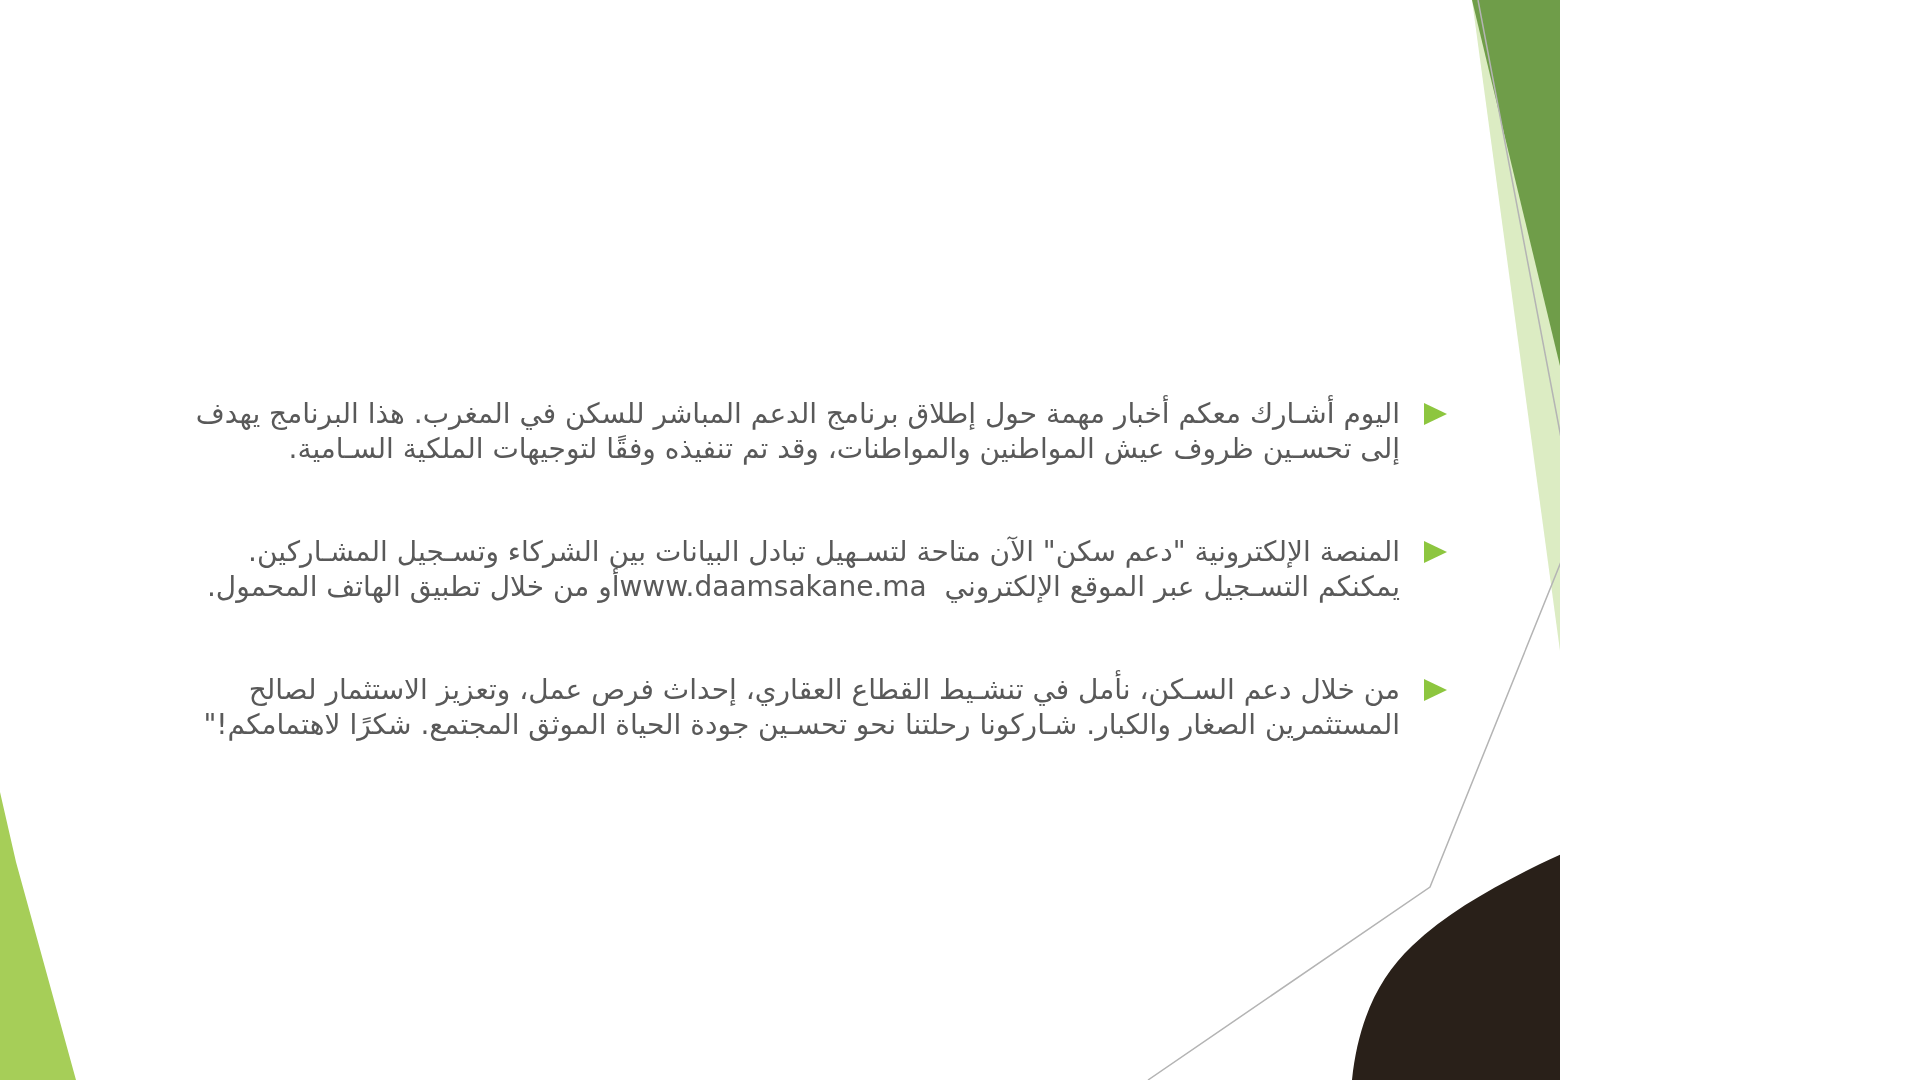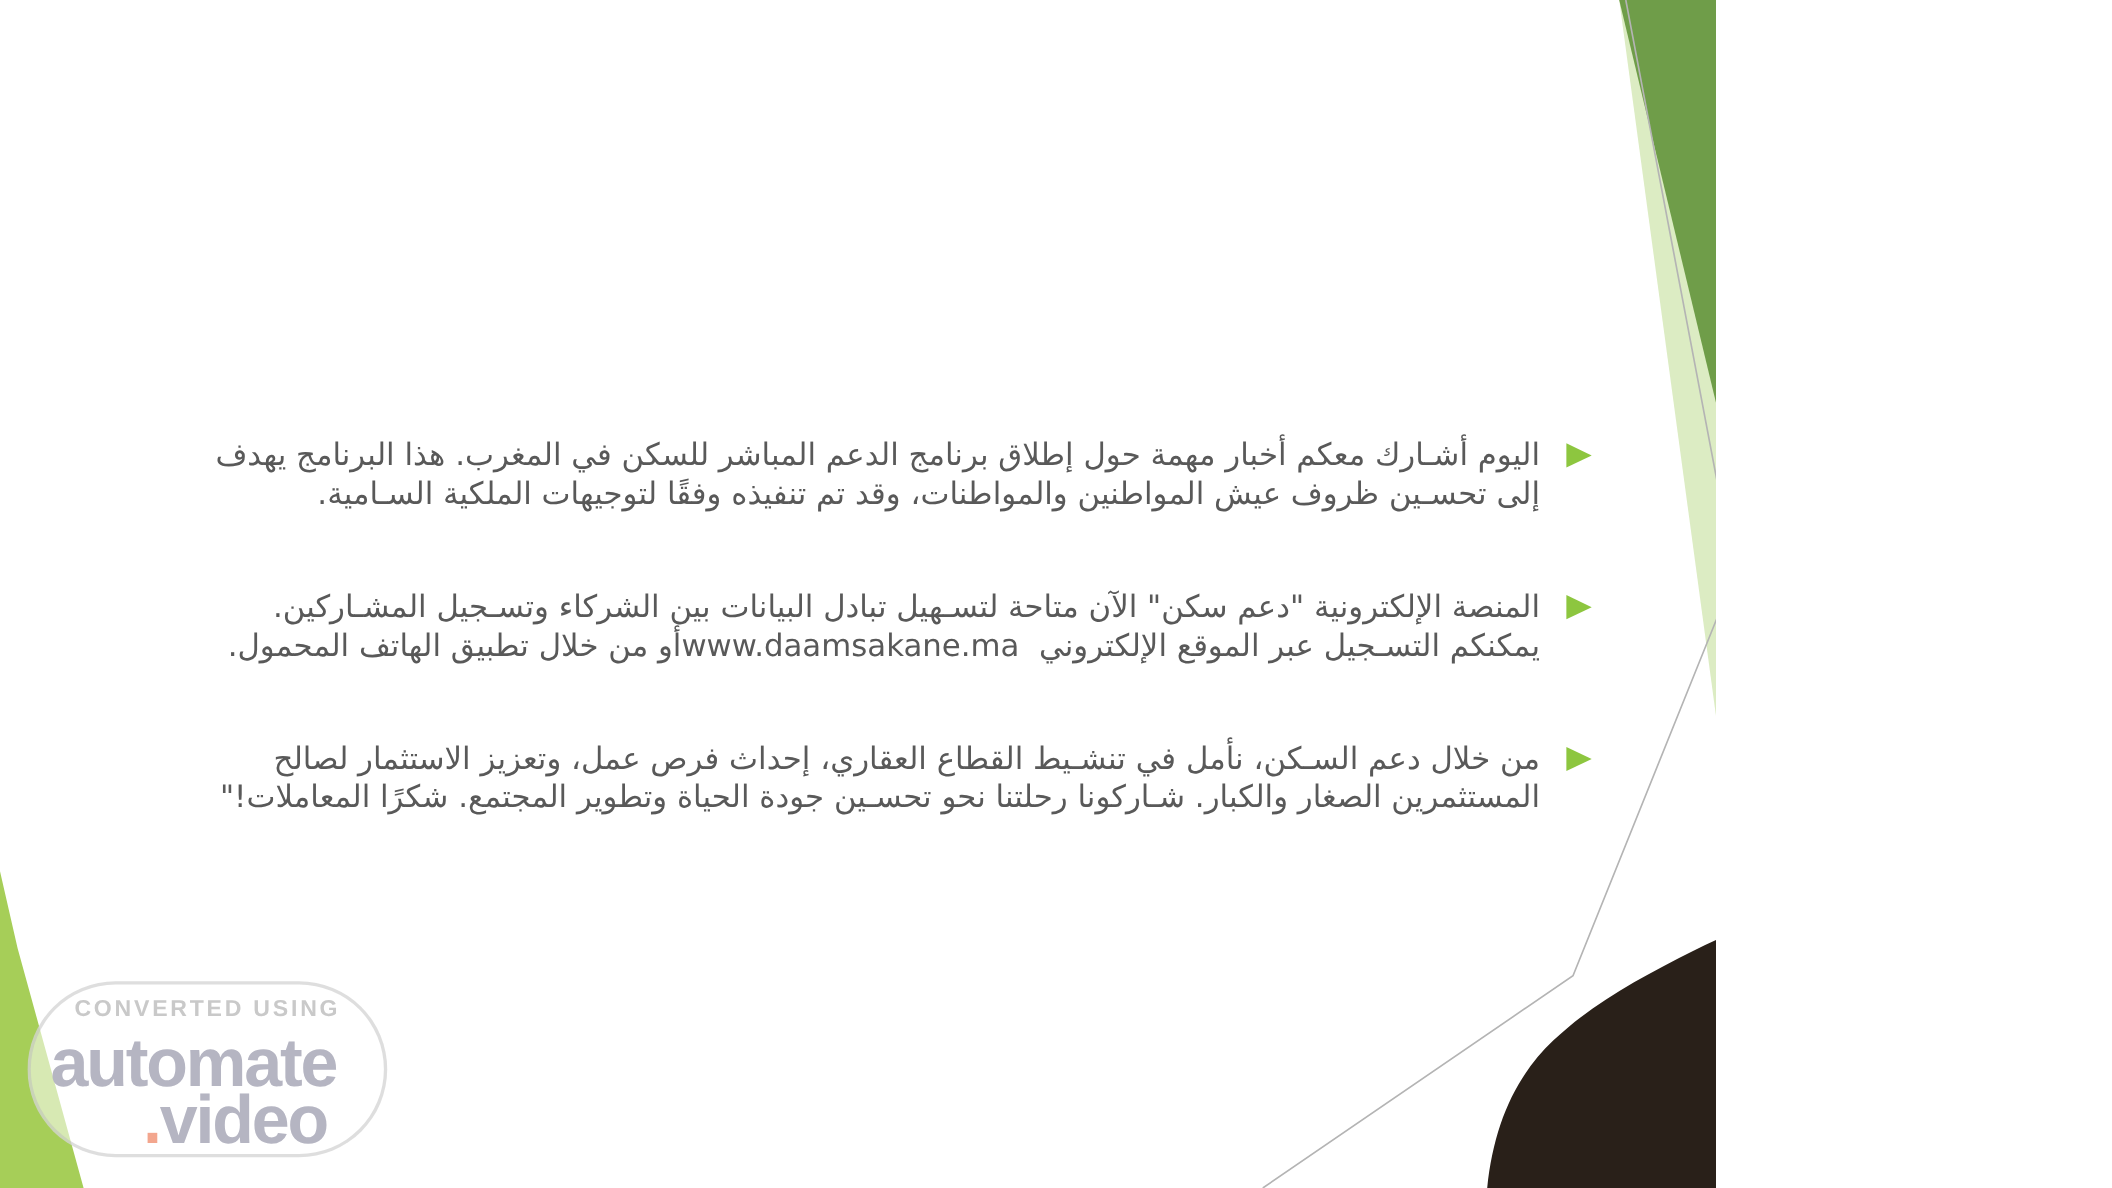"من خلال دعم السـكن، نأمل" div.btxt { text: وتطوير المجتمع. شكرًا المعاملات -> الموثق المجتمع. شكرًا لاهتمامكم }
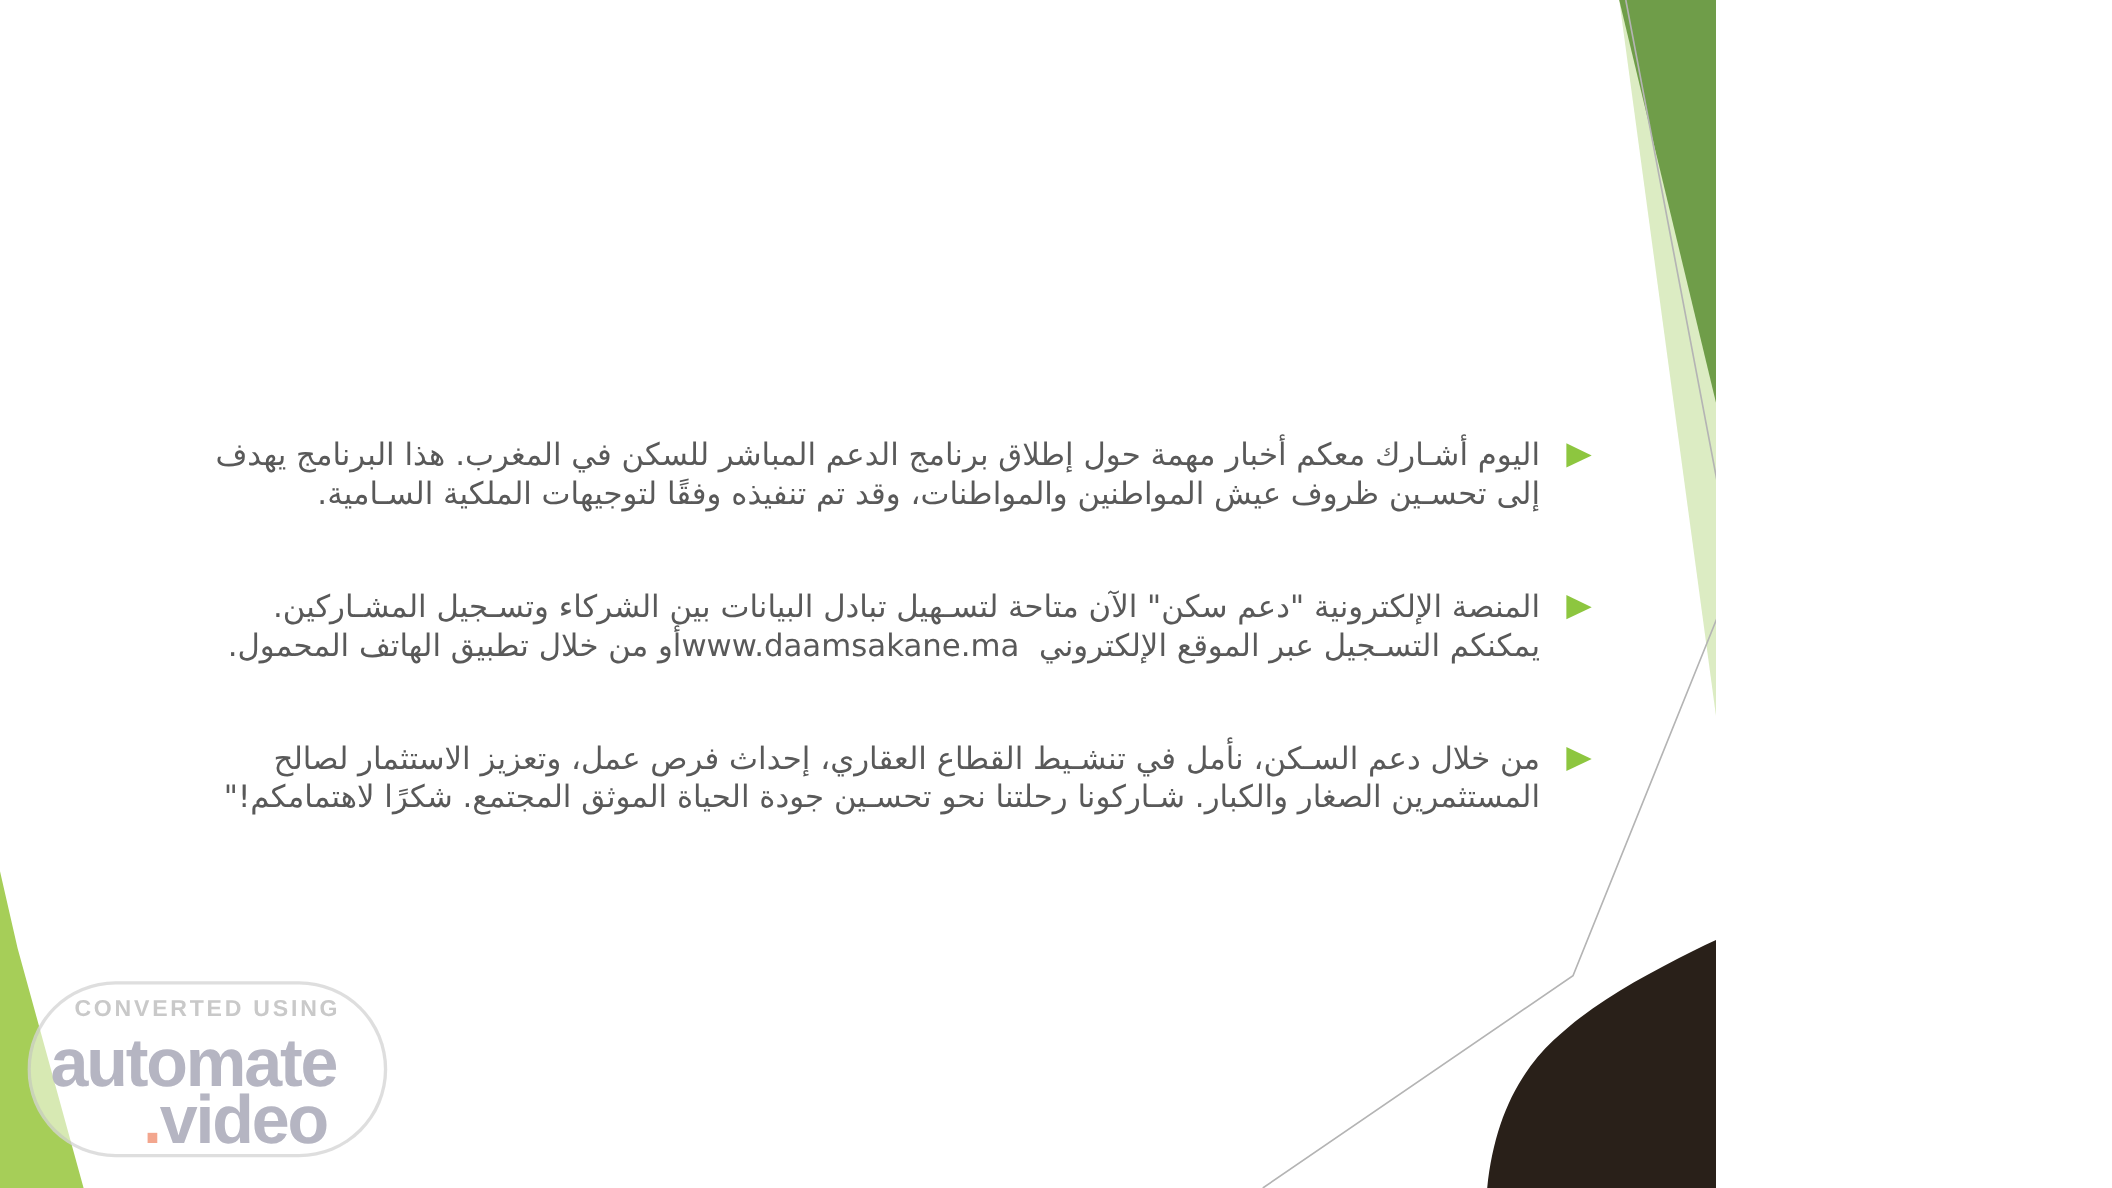"CONVERTED USING" div { html: <div> <div>CONVERTED USING</div> <div>automate</div> <div><span>.</span><span>video</span></div> </div> -> none }
